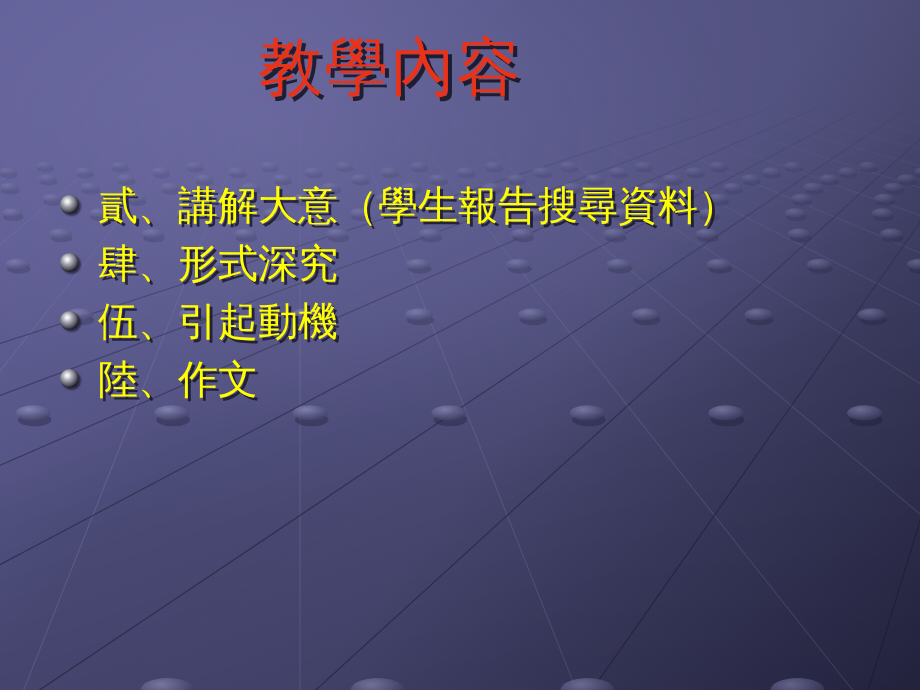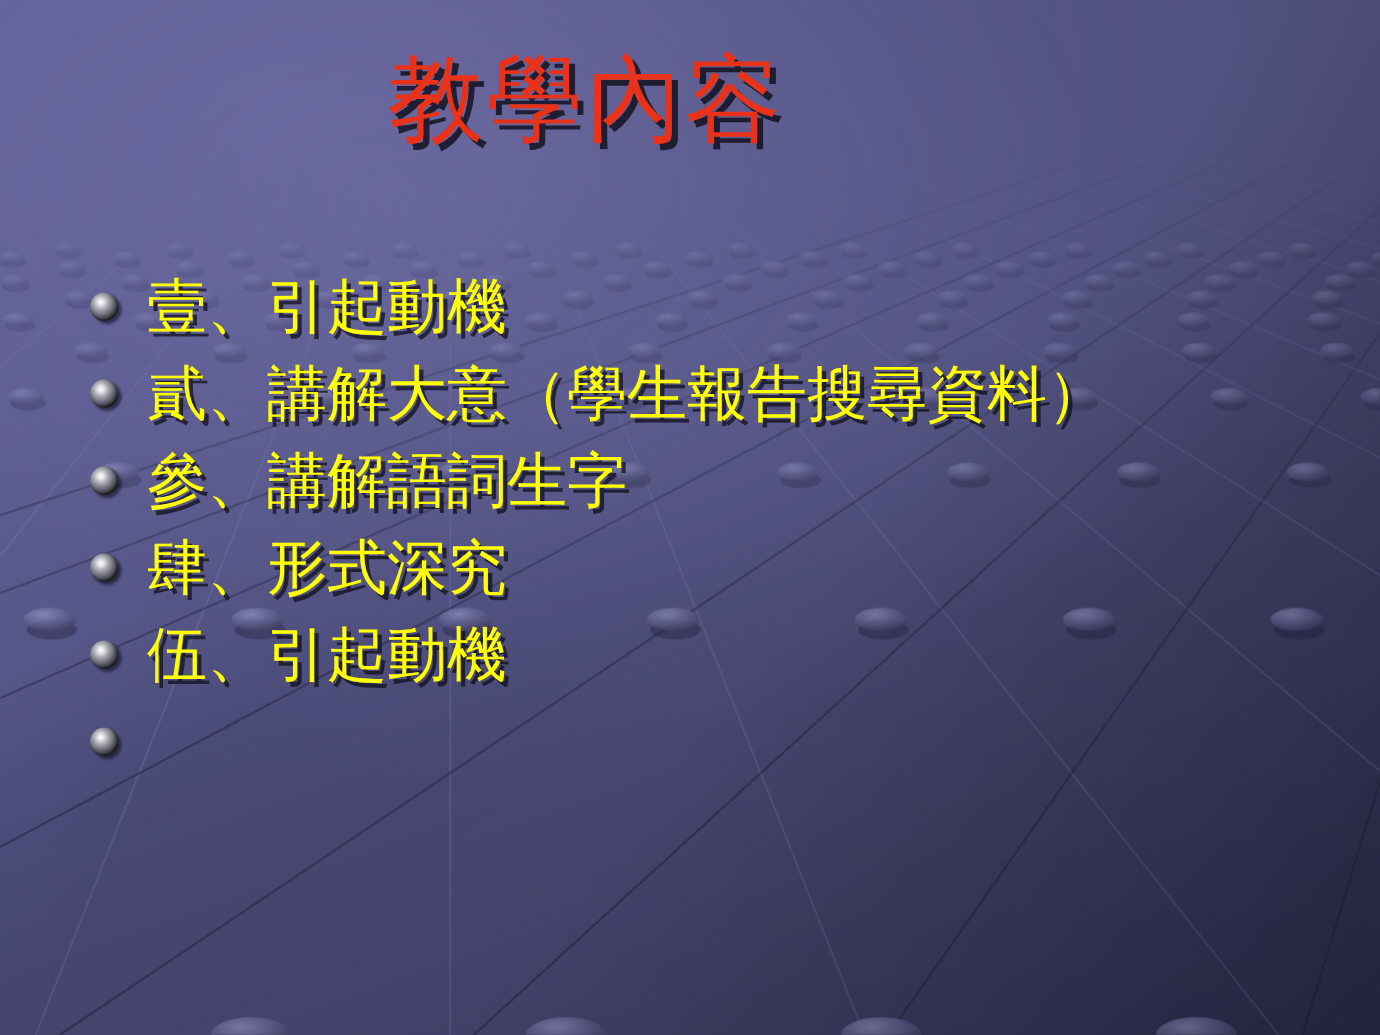"壹、引起動機" li.bullet-row { html: <li> <span></span> <span>壹、引起動機</span> </li> -> none }
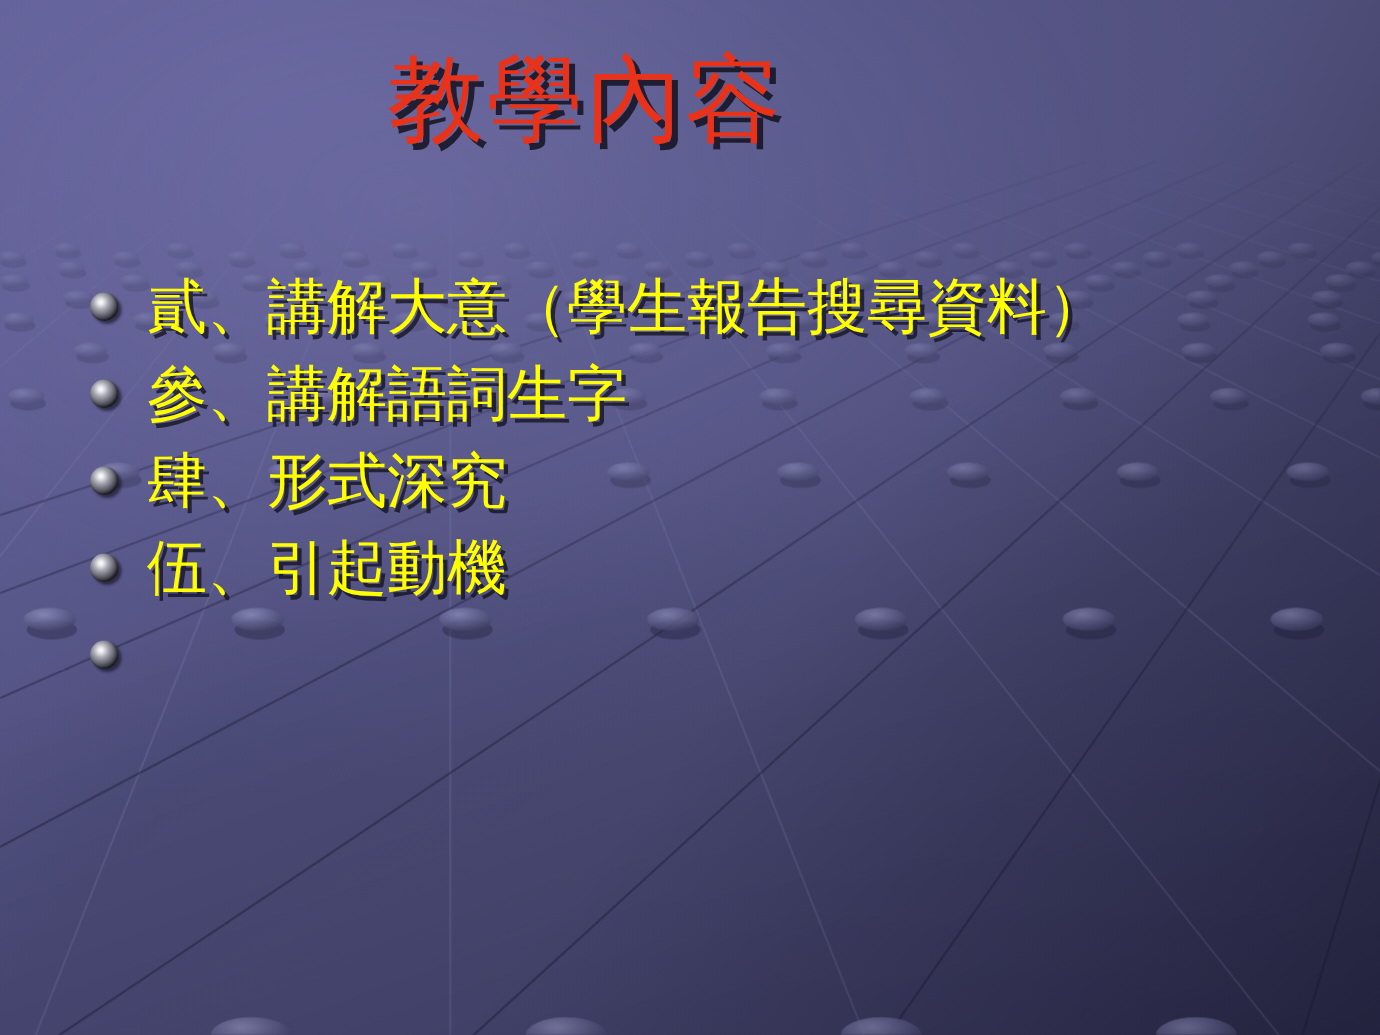"參、講解語詞生字" li.bullet-row { html: <li> <span></span> <span>參、講解語詞生字</span> </li> -> none }
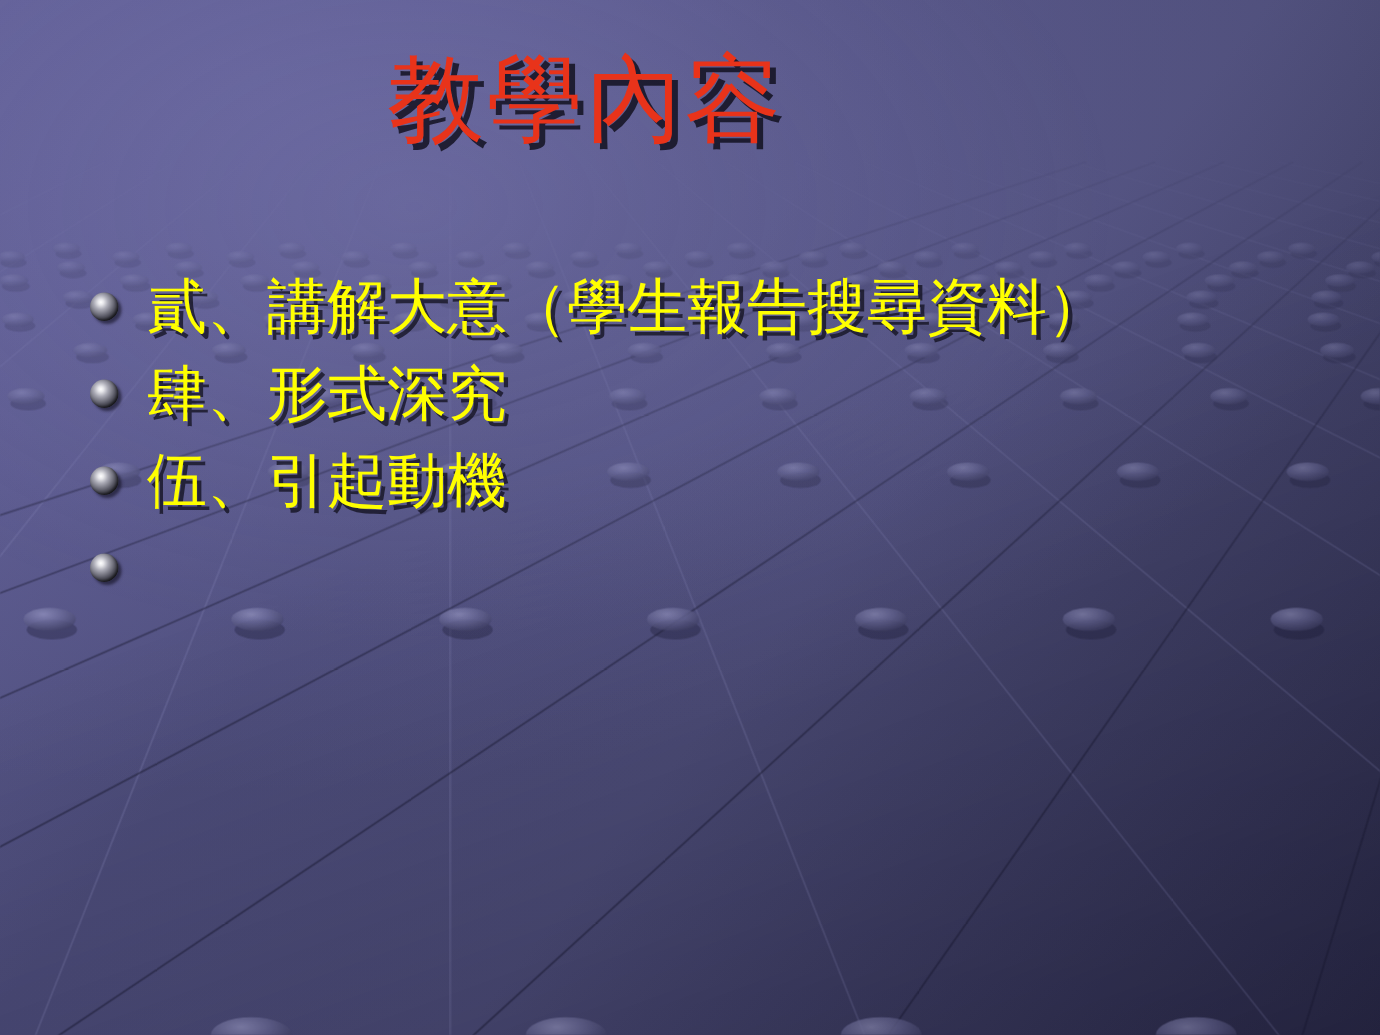"陸、作文" span.bullet-text { html: none -> <span>陸、作文</span> }
